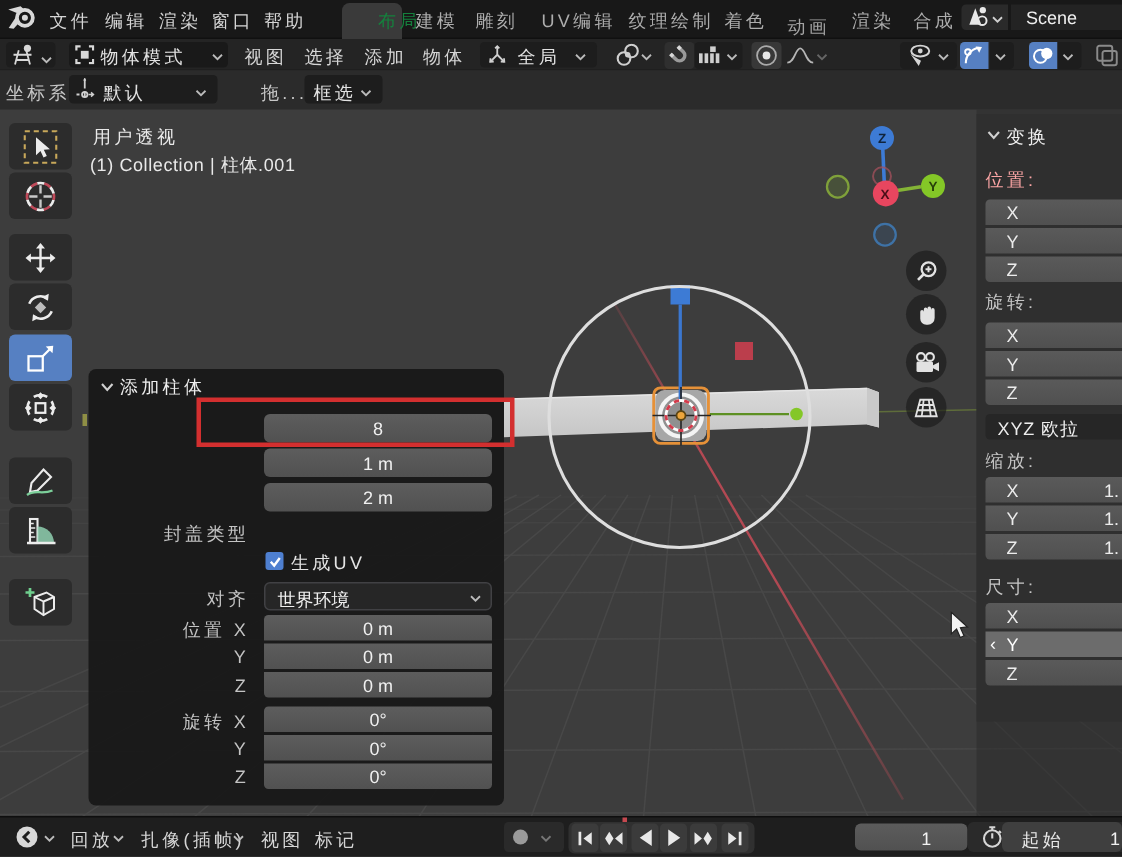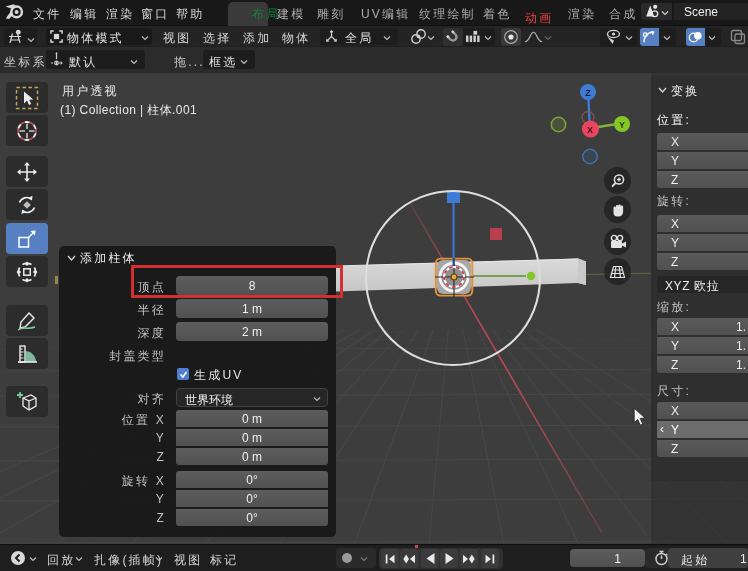"动画" span.abs { color: #ef4444 -> #a3a3a3 }
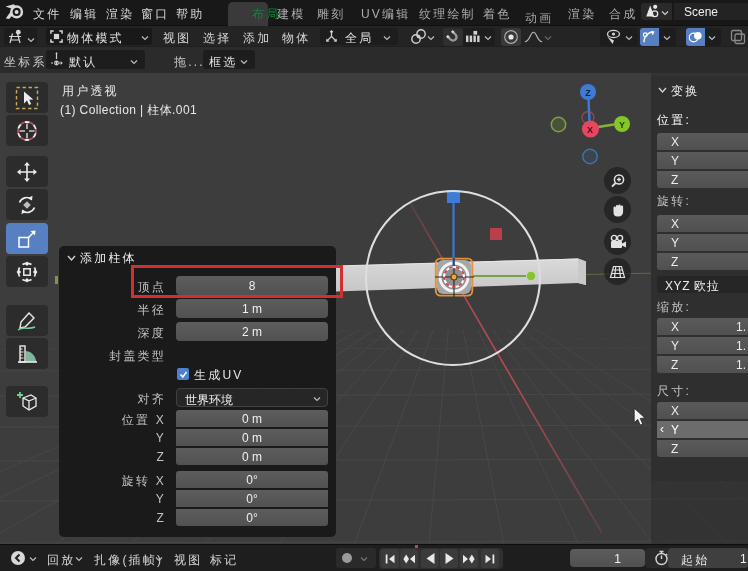"位置:" span.abs { color: #ffffff -> #fca5a5 }
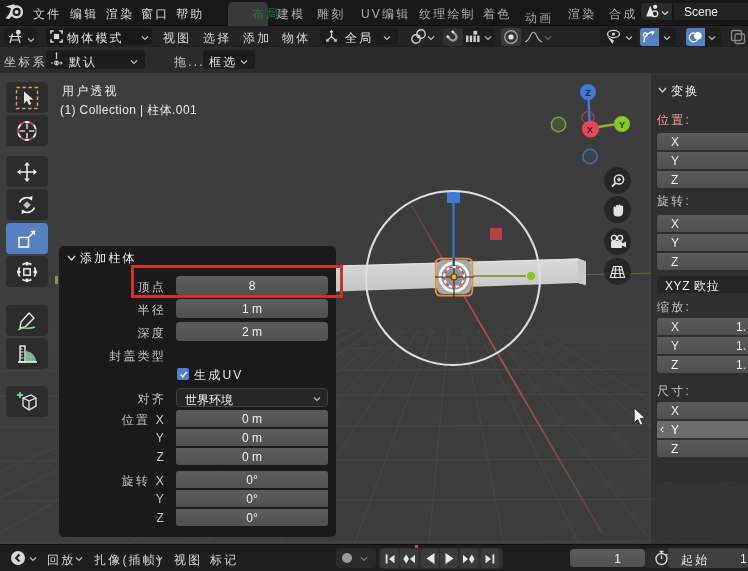"顶点" span.abs { html: <span>顶点</span> -> none }
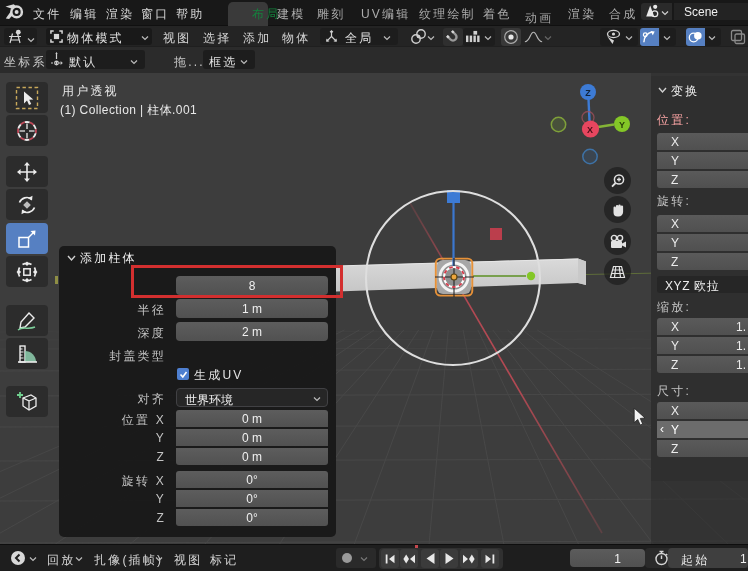"半径" span.abs { html: <span>半径</span> -> none }
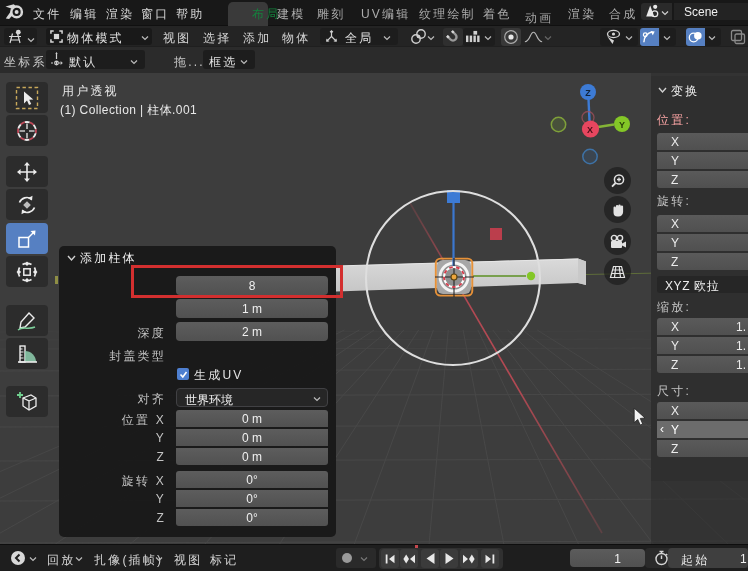"深度" span.abs { html: <span>深度</span> -> none }
